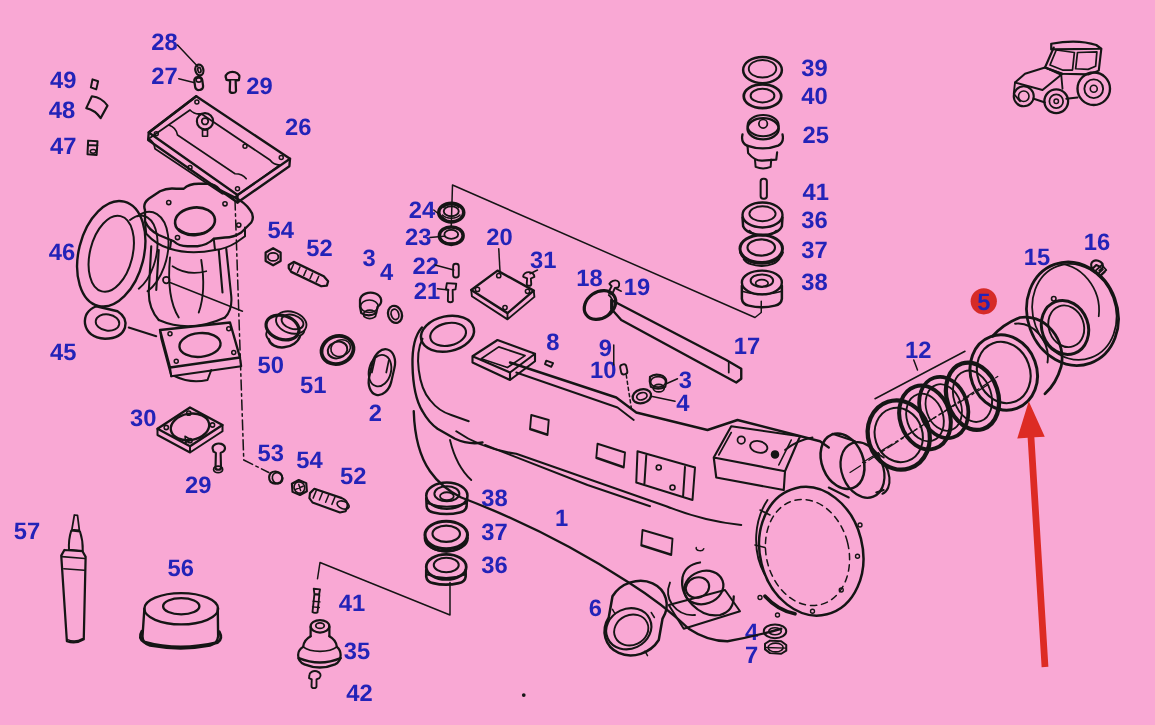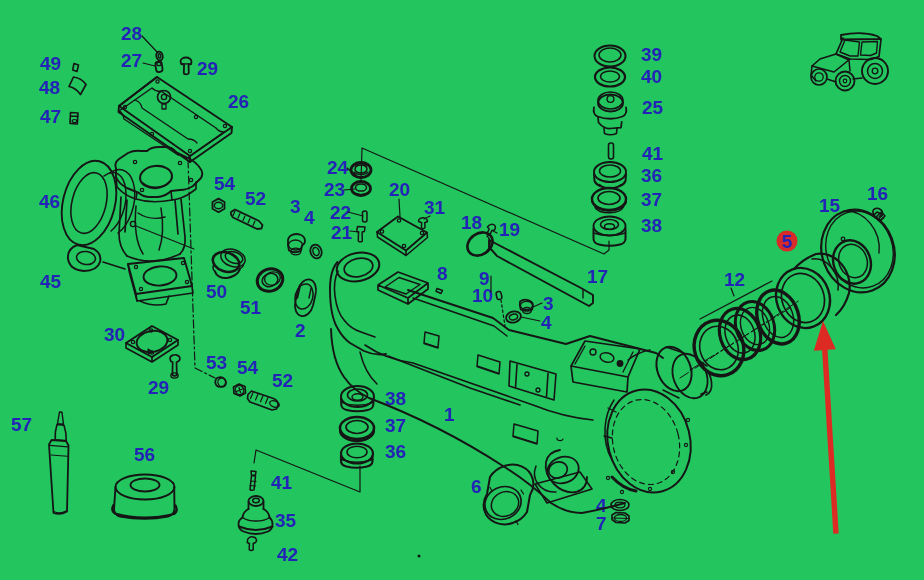"28" .wrap { background: #22c55e -> #f9a8d4 }
